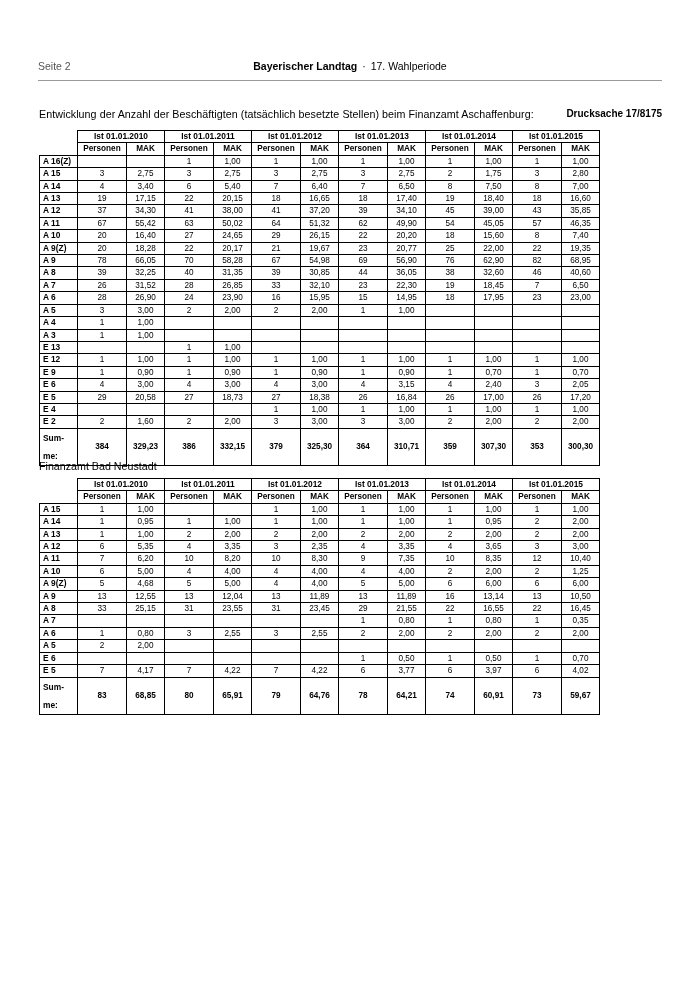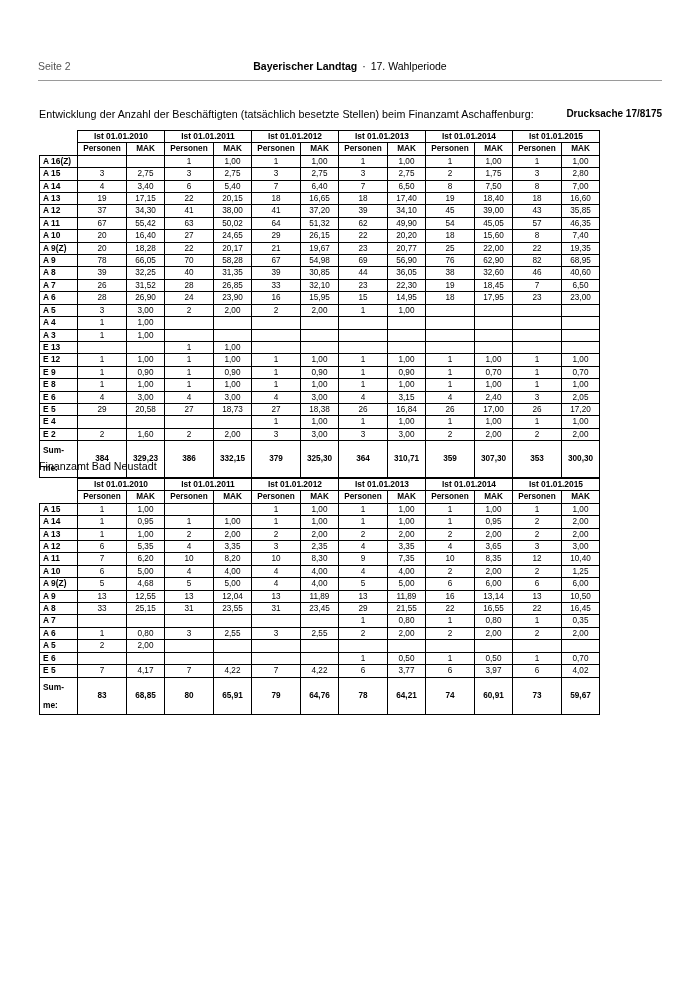"E 8" tr { html: <tr> <td>E 8</td> <td>1</td> <td>1,00</td> <td>1</td> <td>1,00</td> <td>1</td> <td>1,00</td> <td>1</td> <td>1,00</td> <td>1</td> <td>1,00</td> <td>1</td> <td>1,00</td> </tr> -> none }
